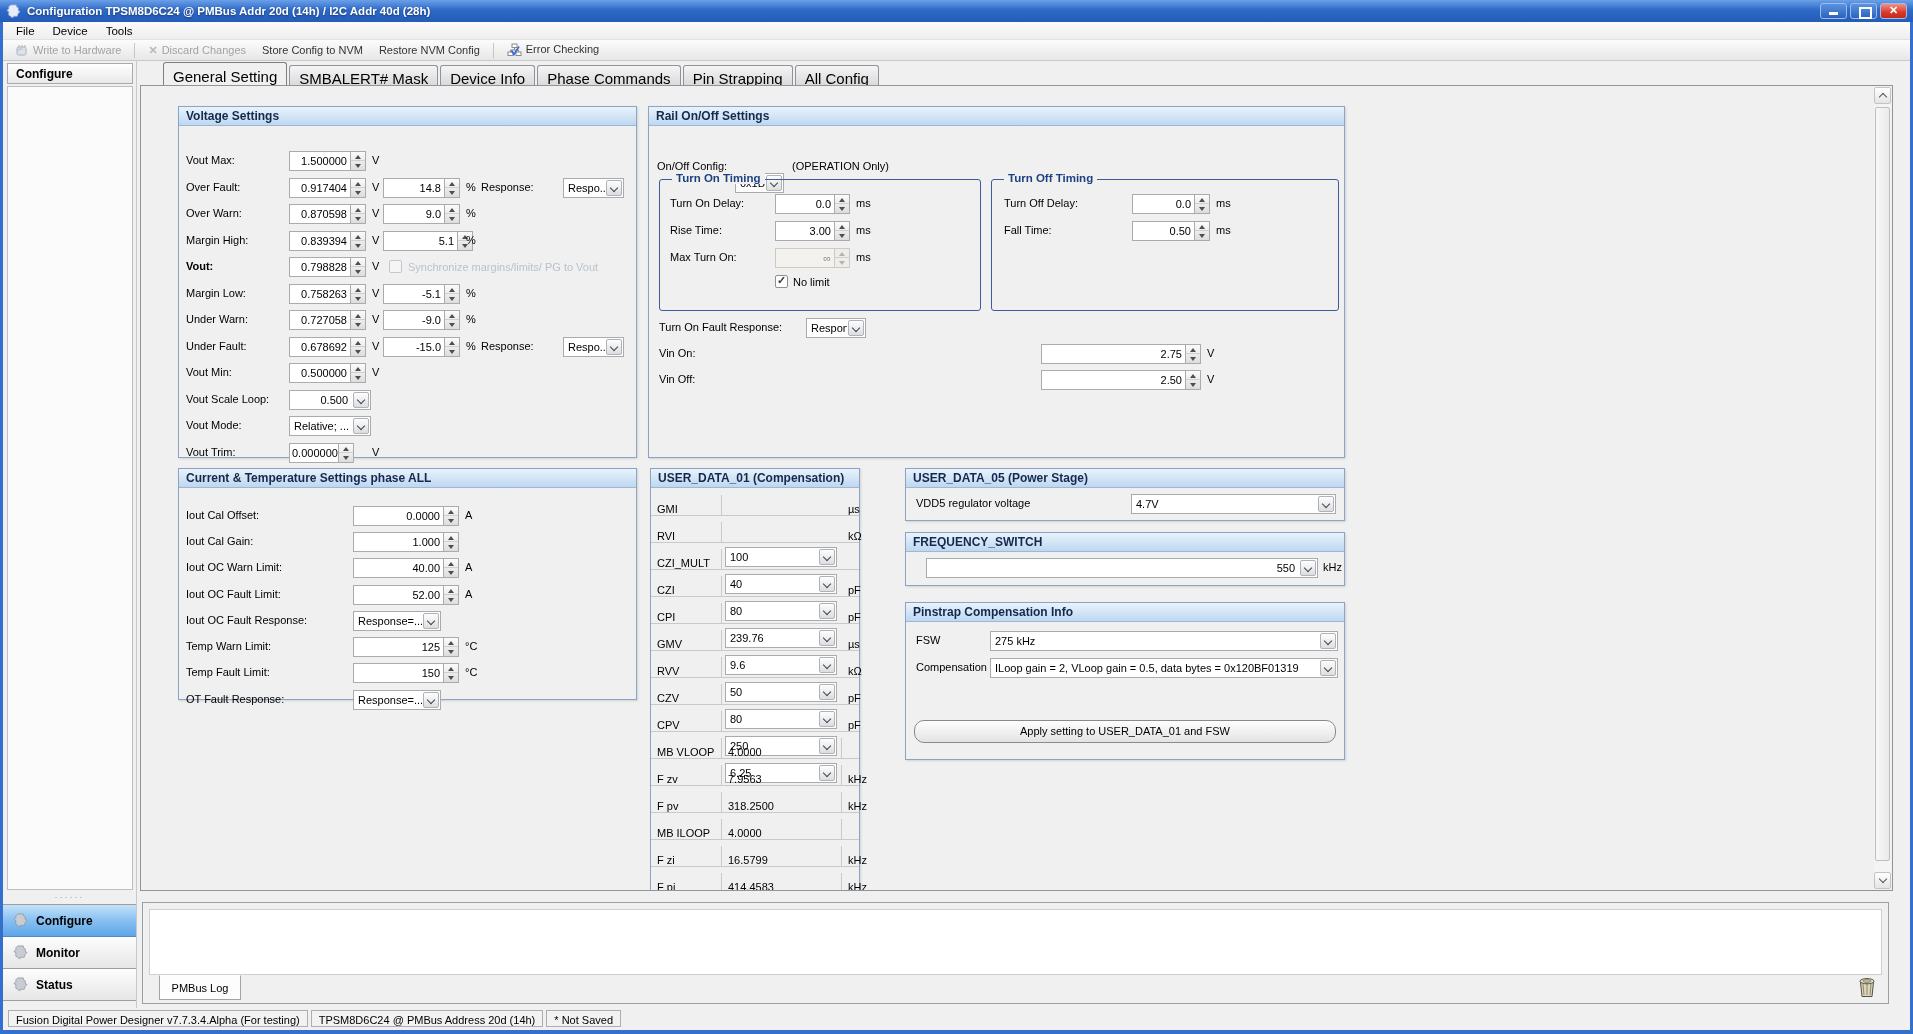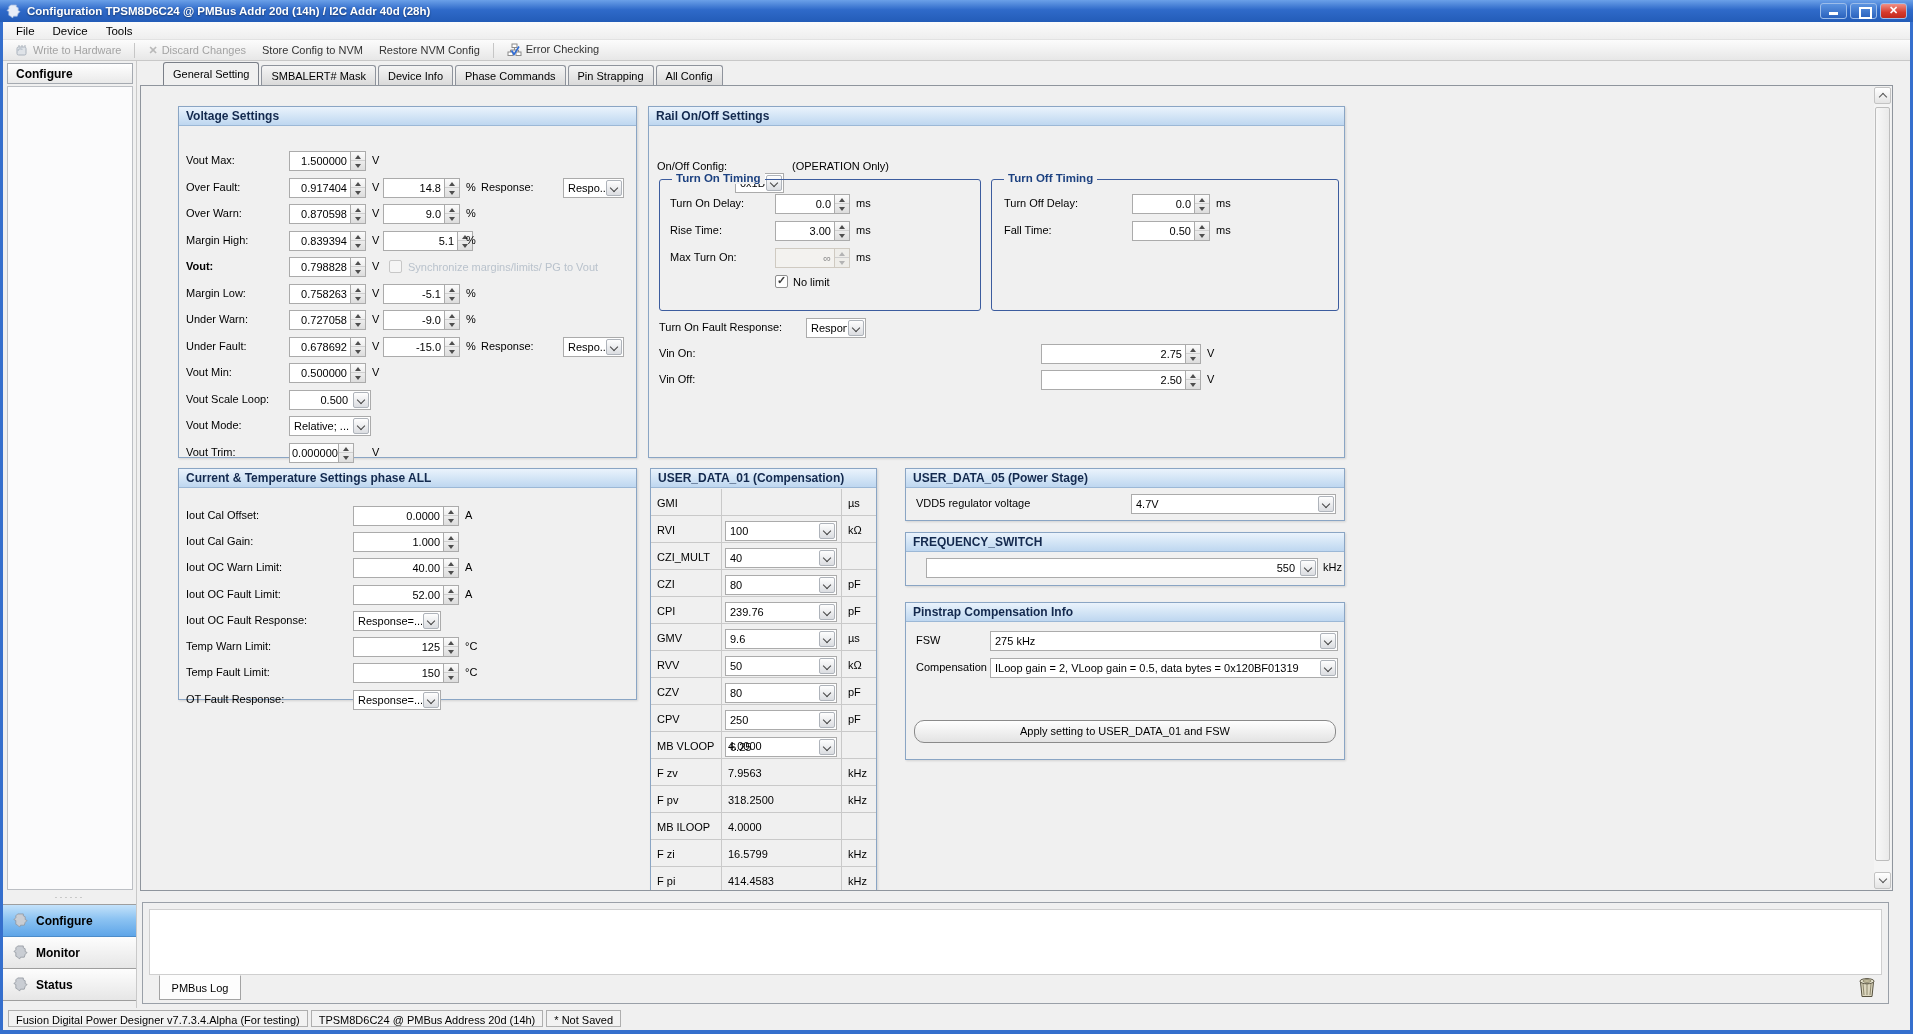"General Setting" .tab { font-size: 11px -> 15px }
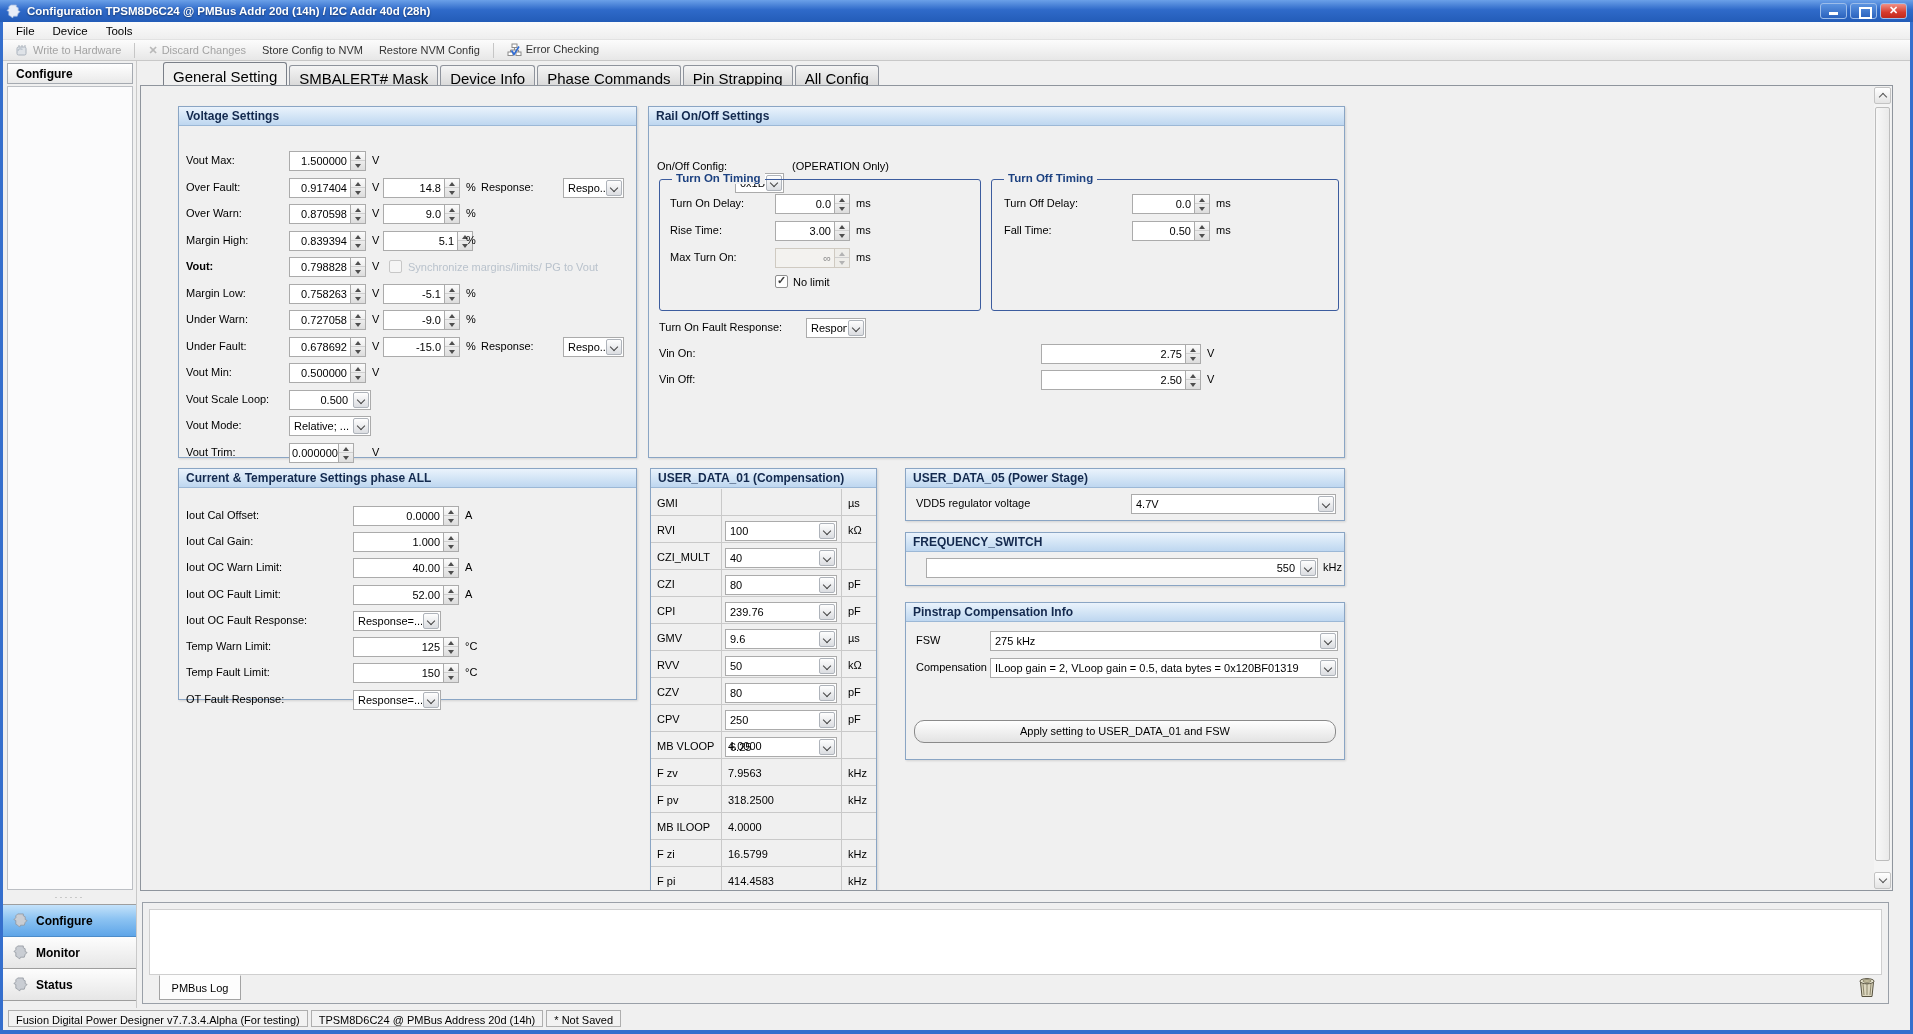"USER_DATA_01 (Compensation)" div.panel { width: 227px -> 210px }
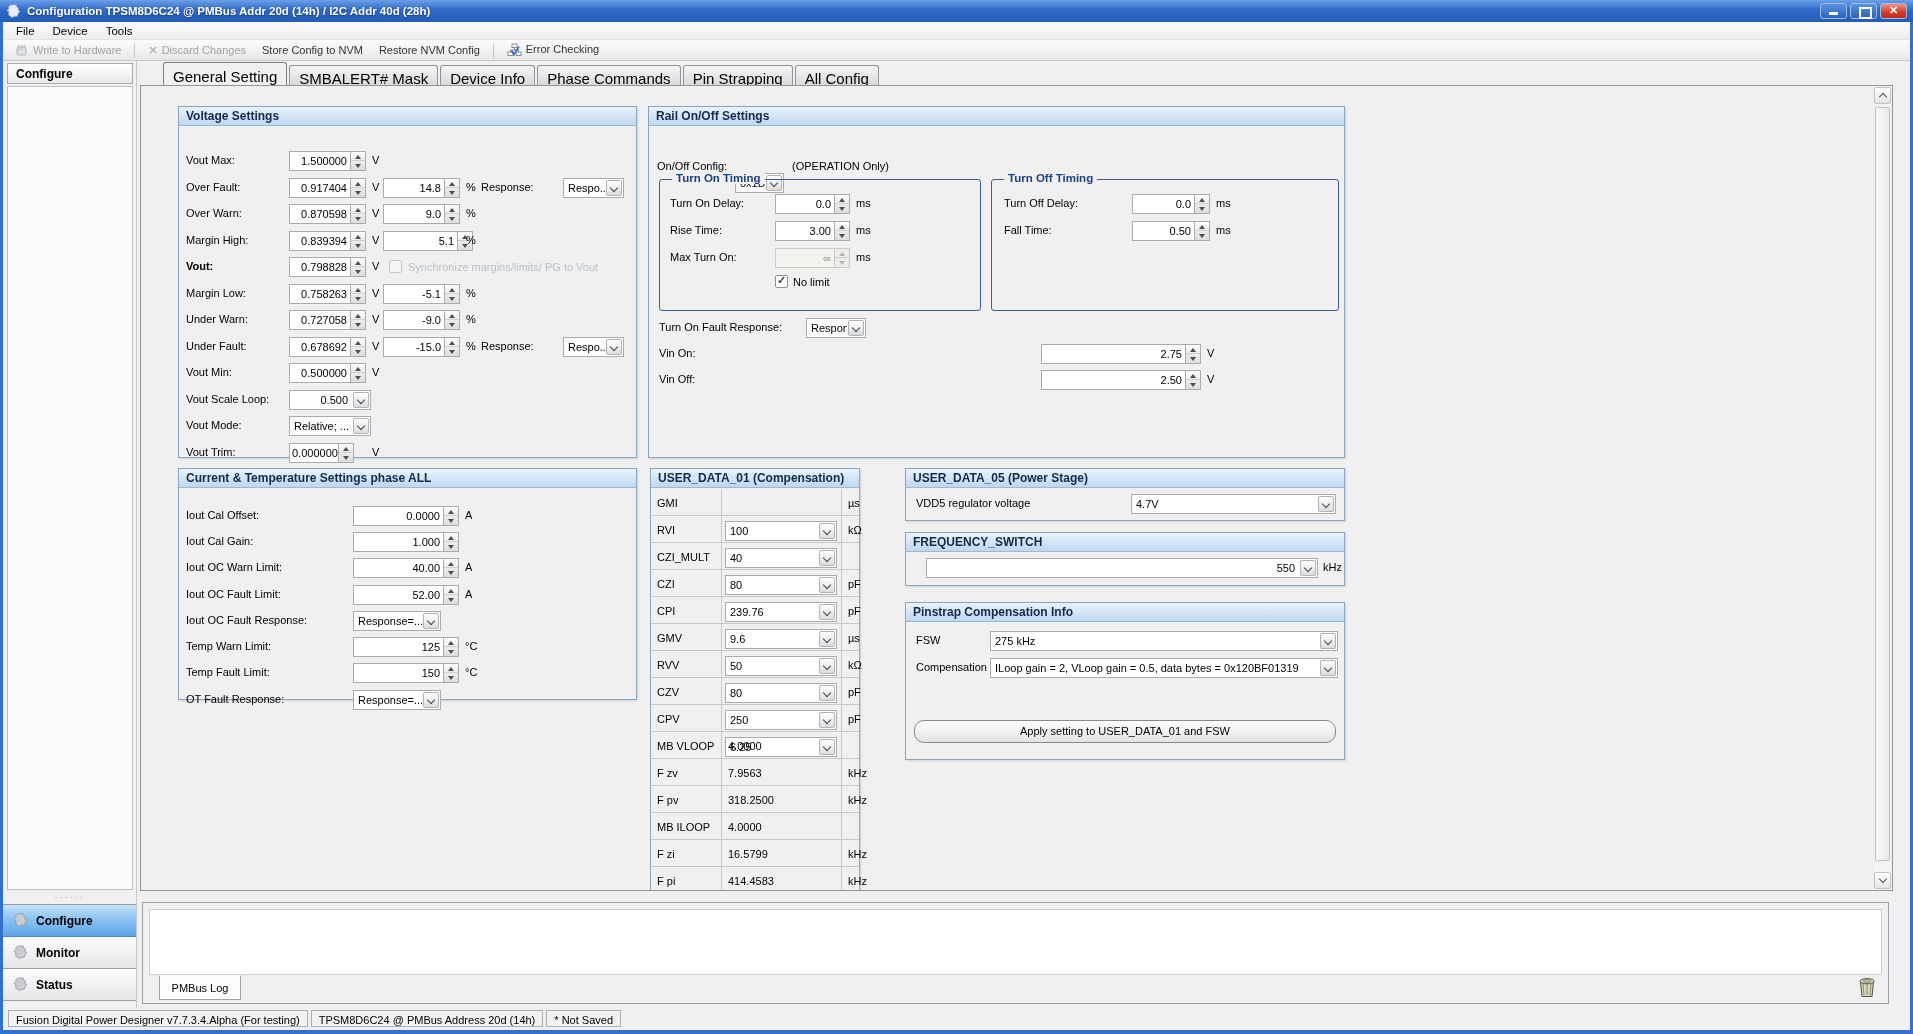"GMI" .trow { align-items: none -> flex-end }
